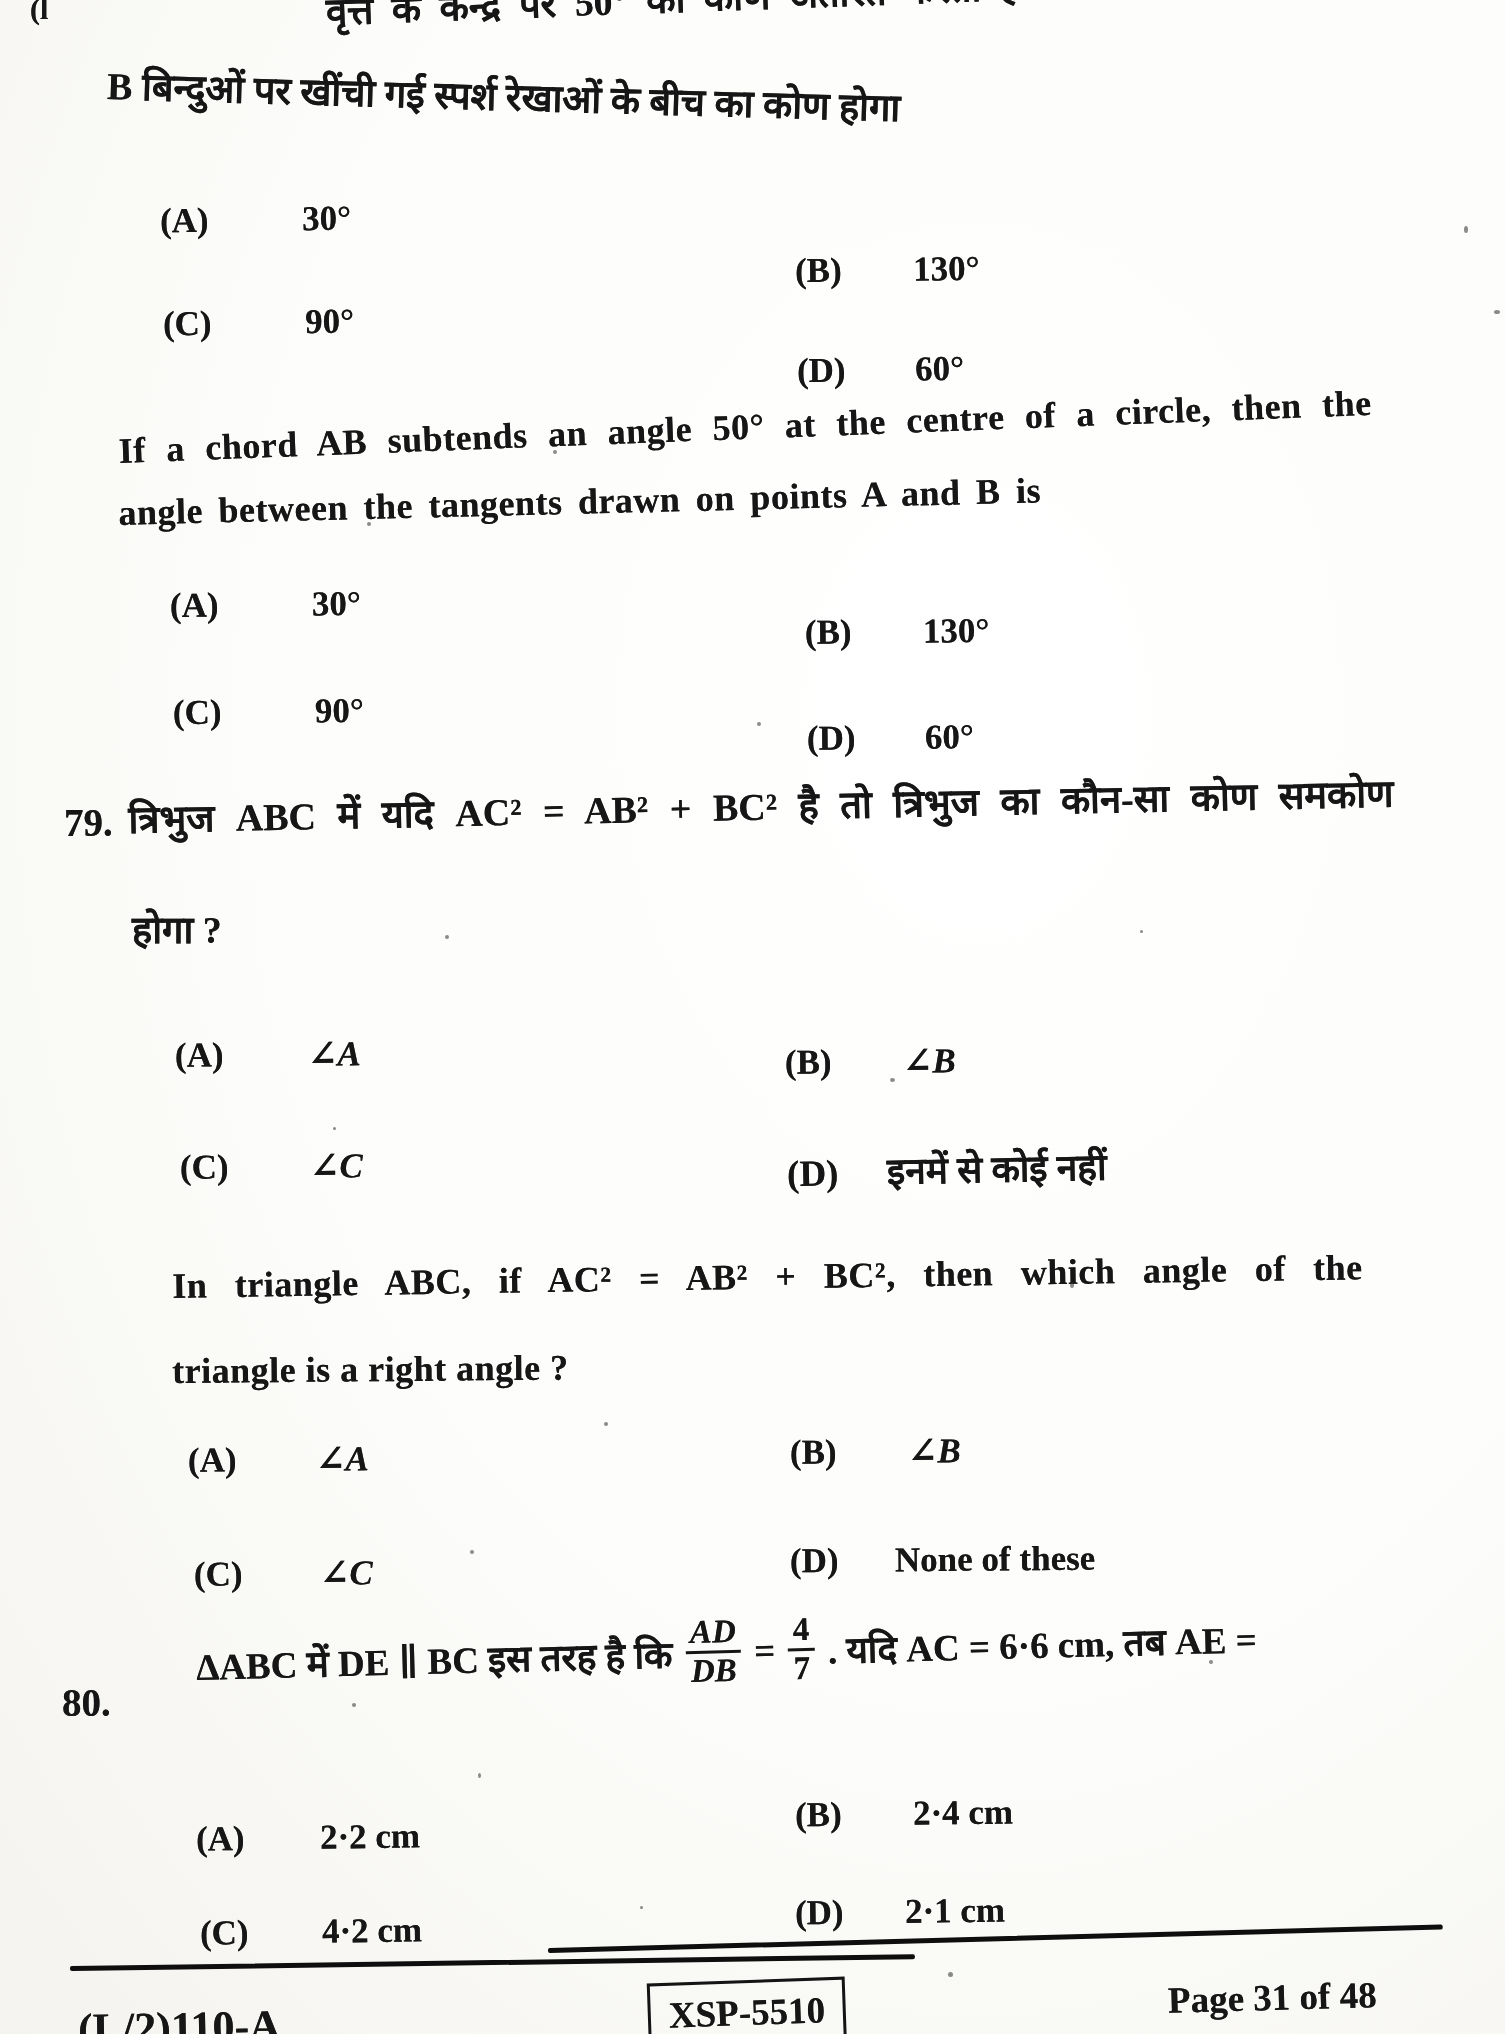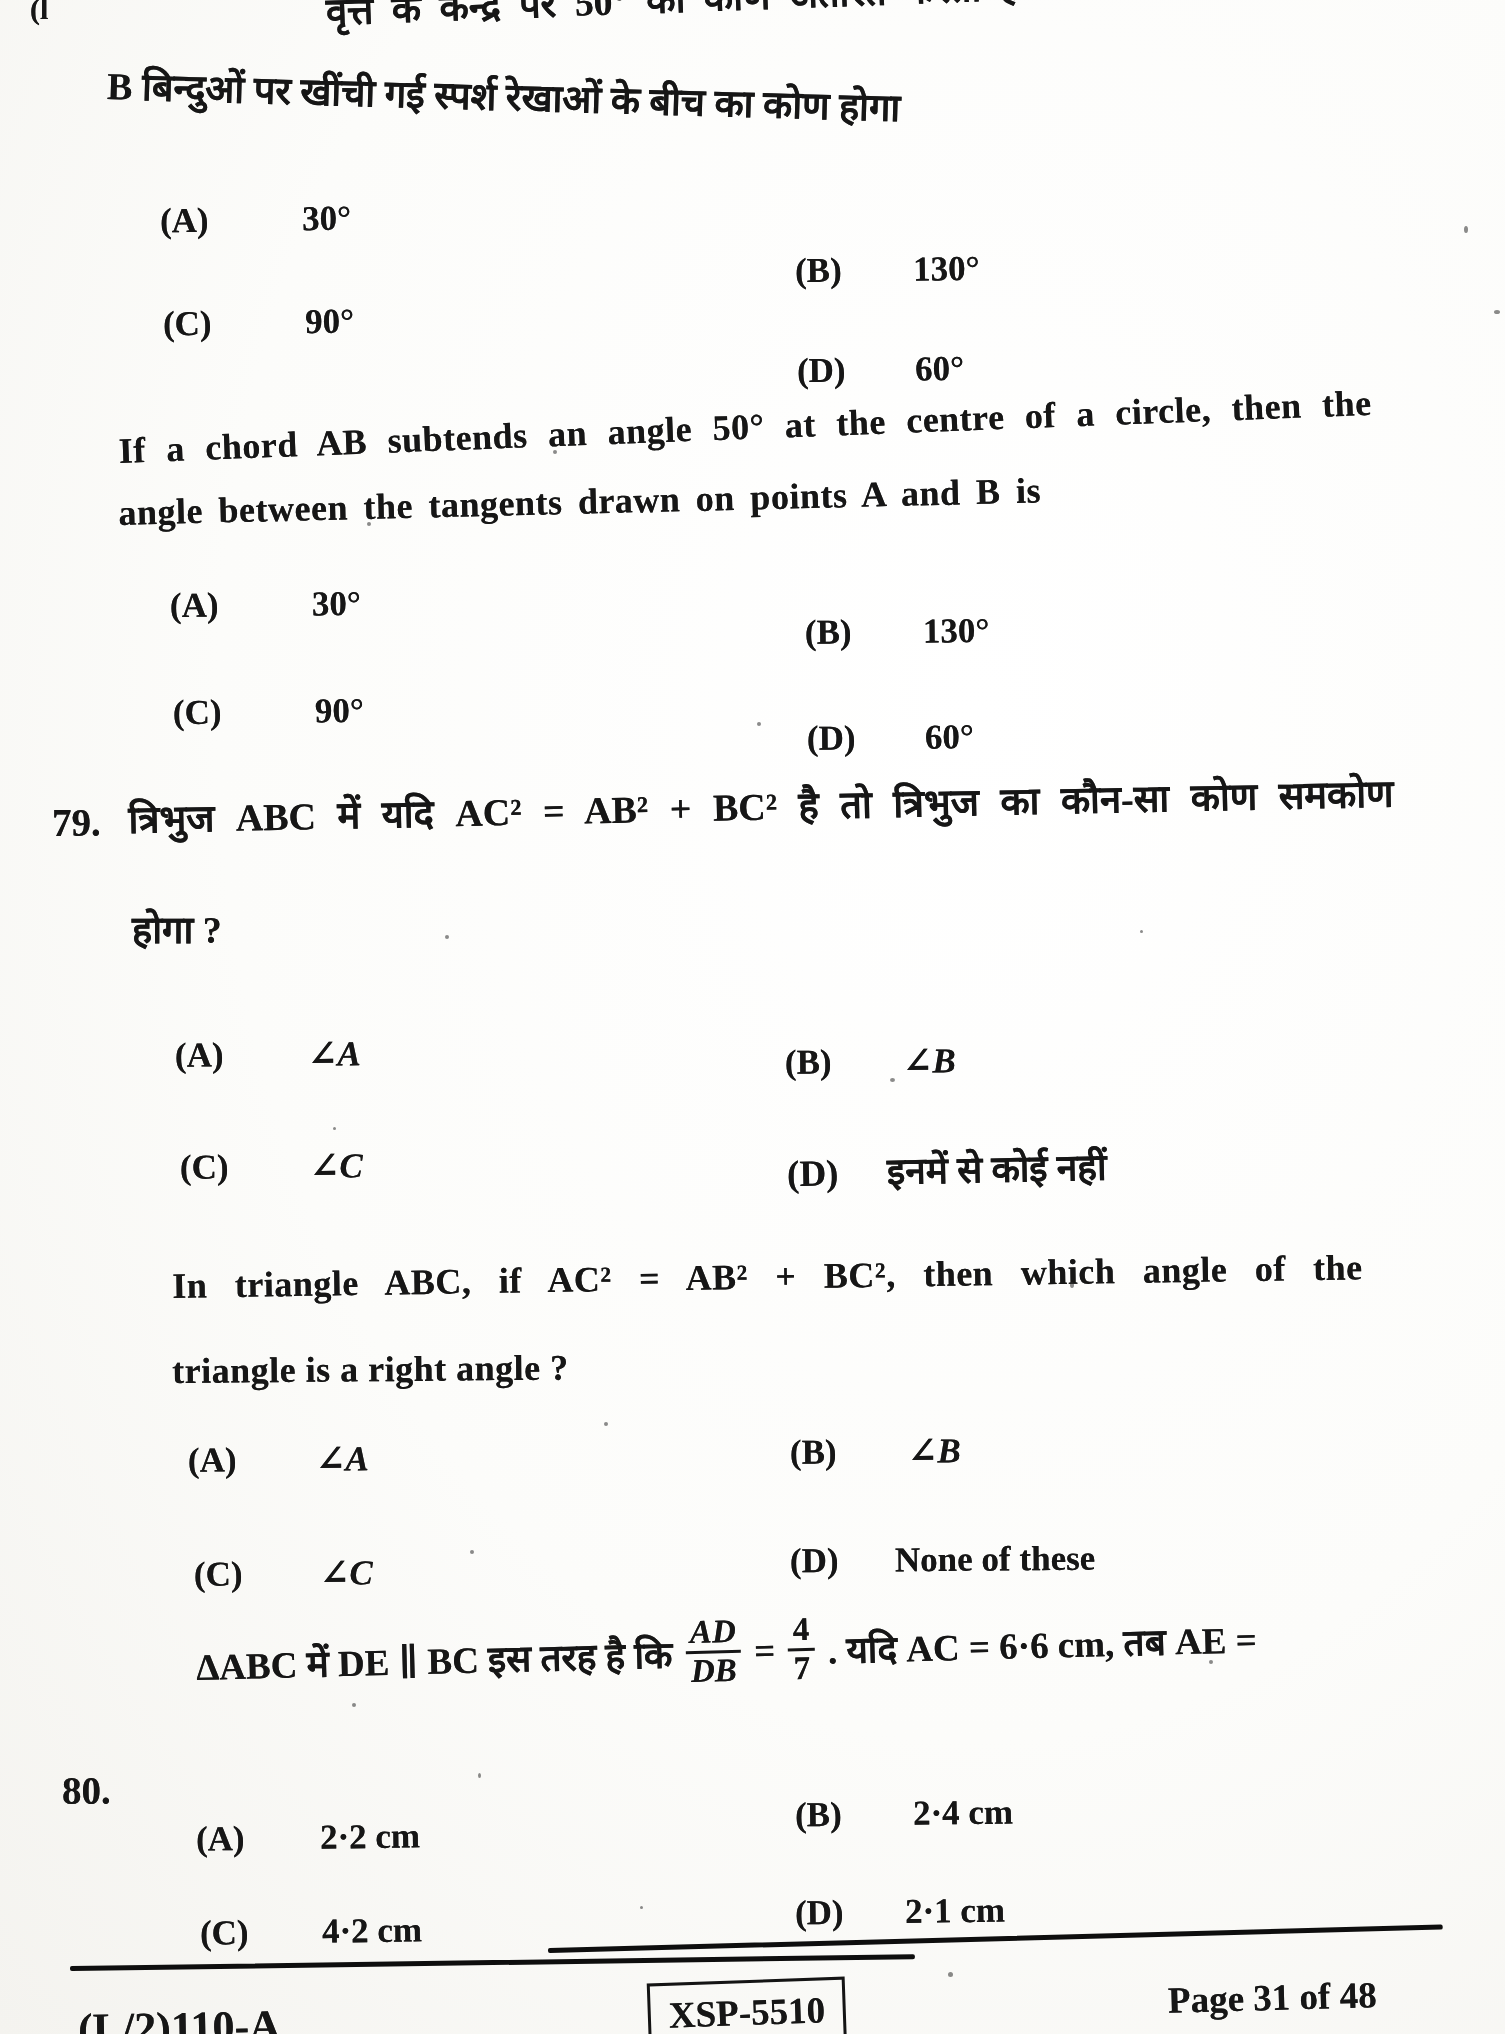"79." div.abs { left: 52px -> 64px }
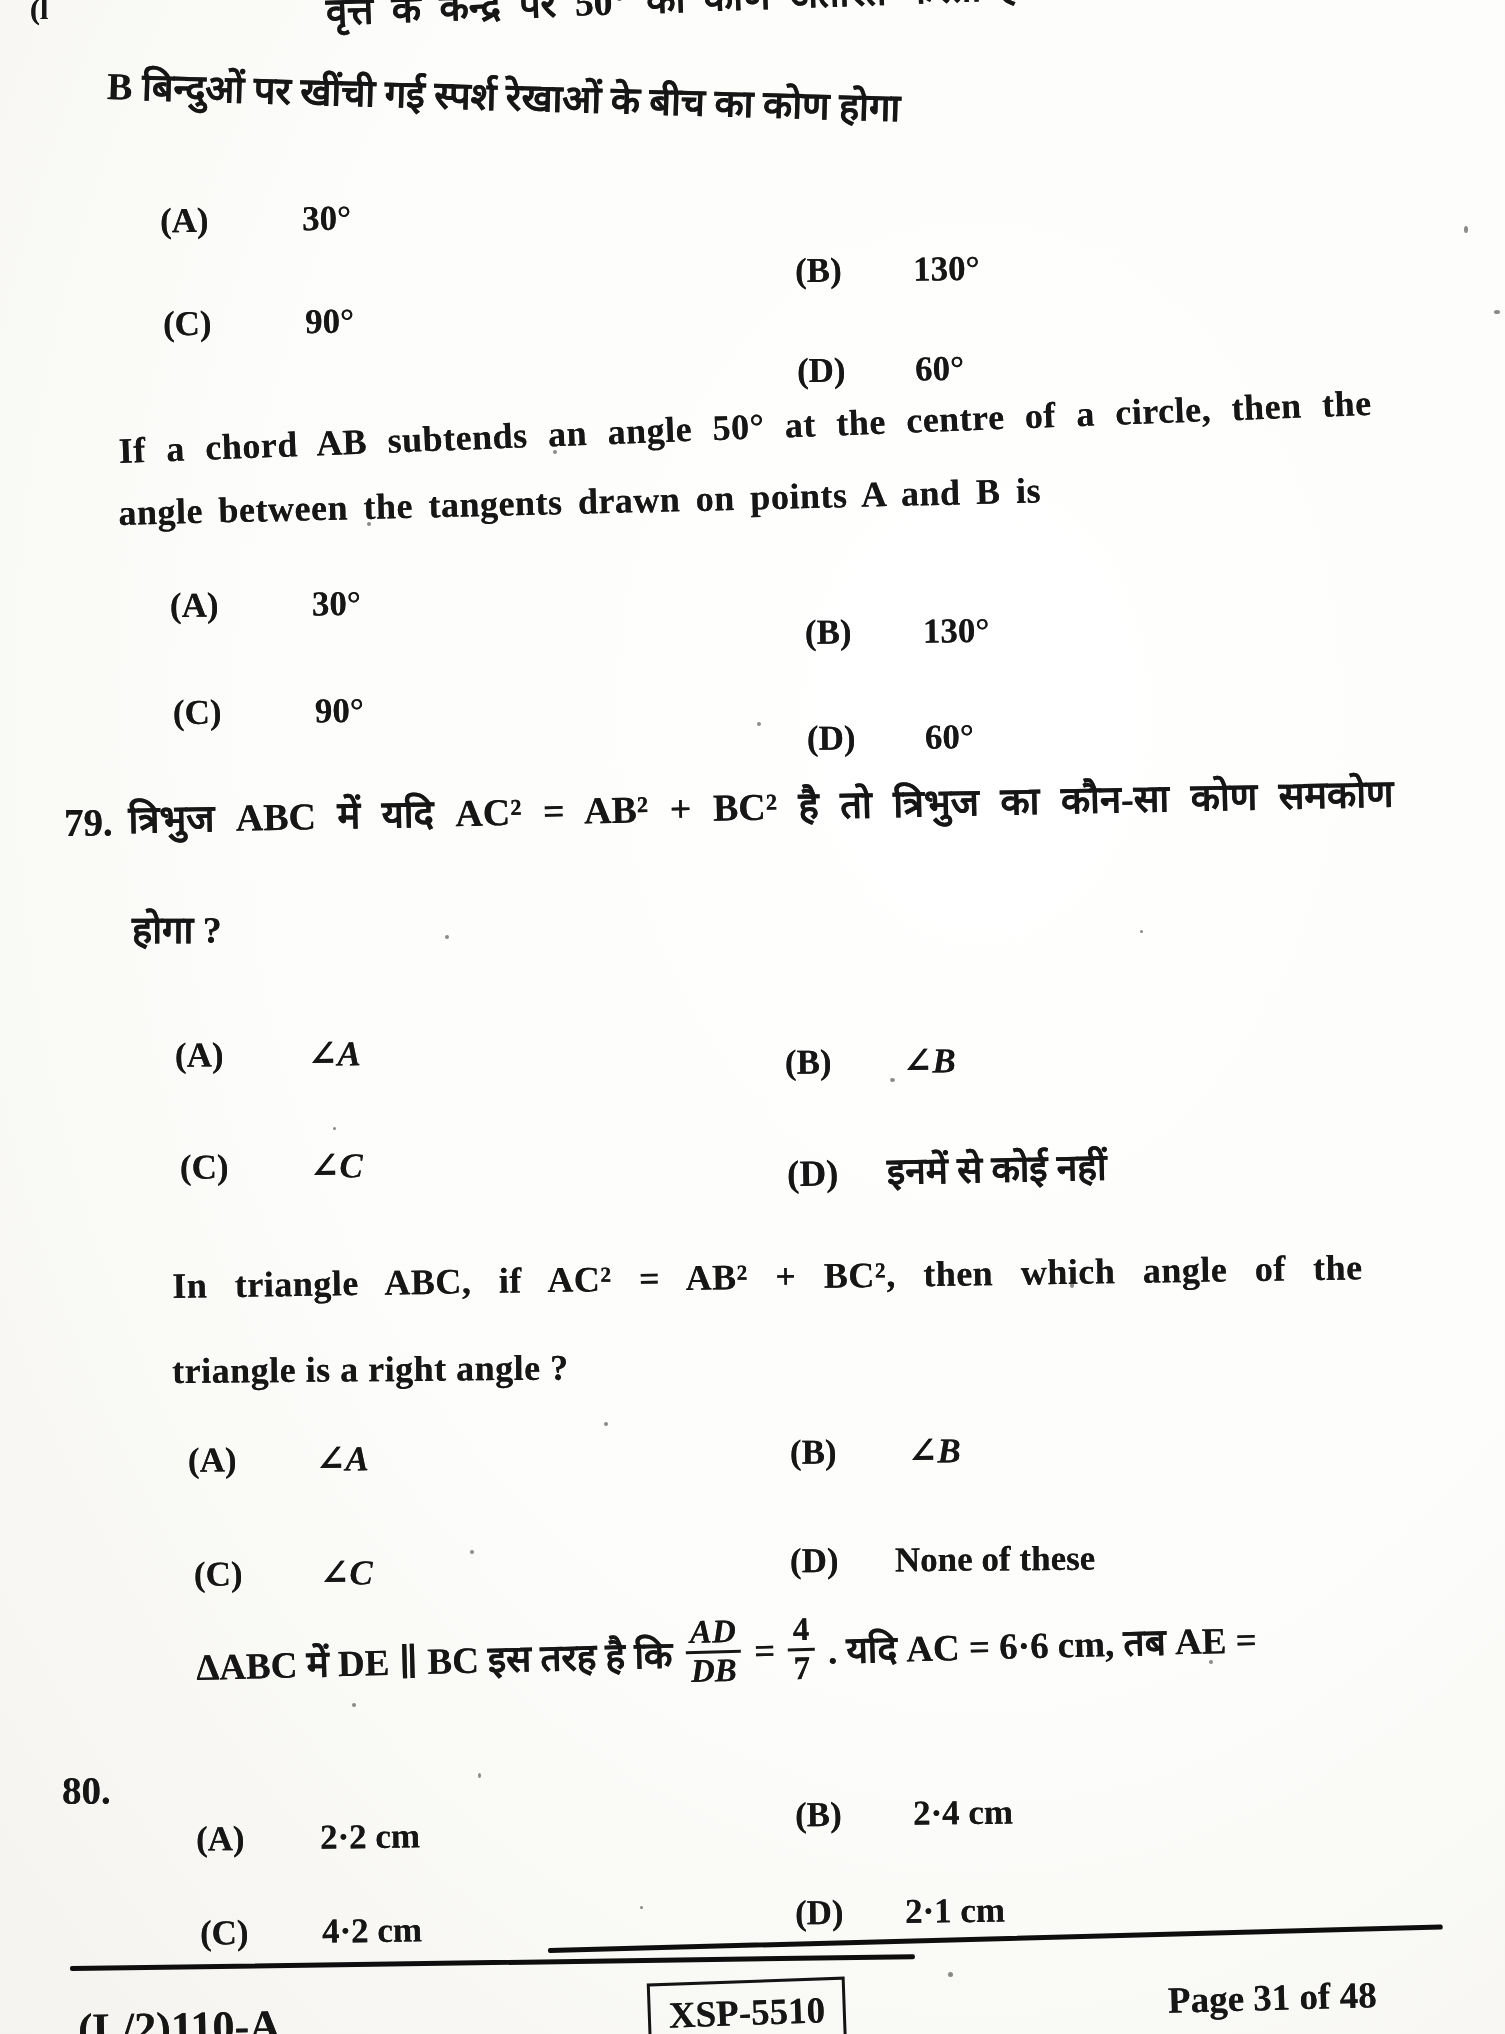"80." div.abs { top: 1768px -> 1680px }
